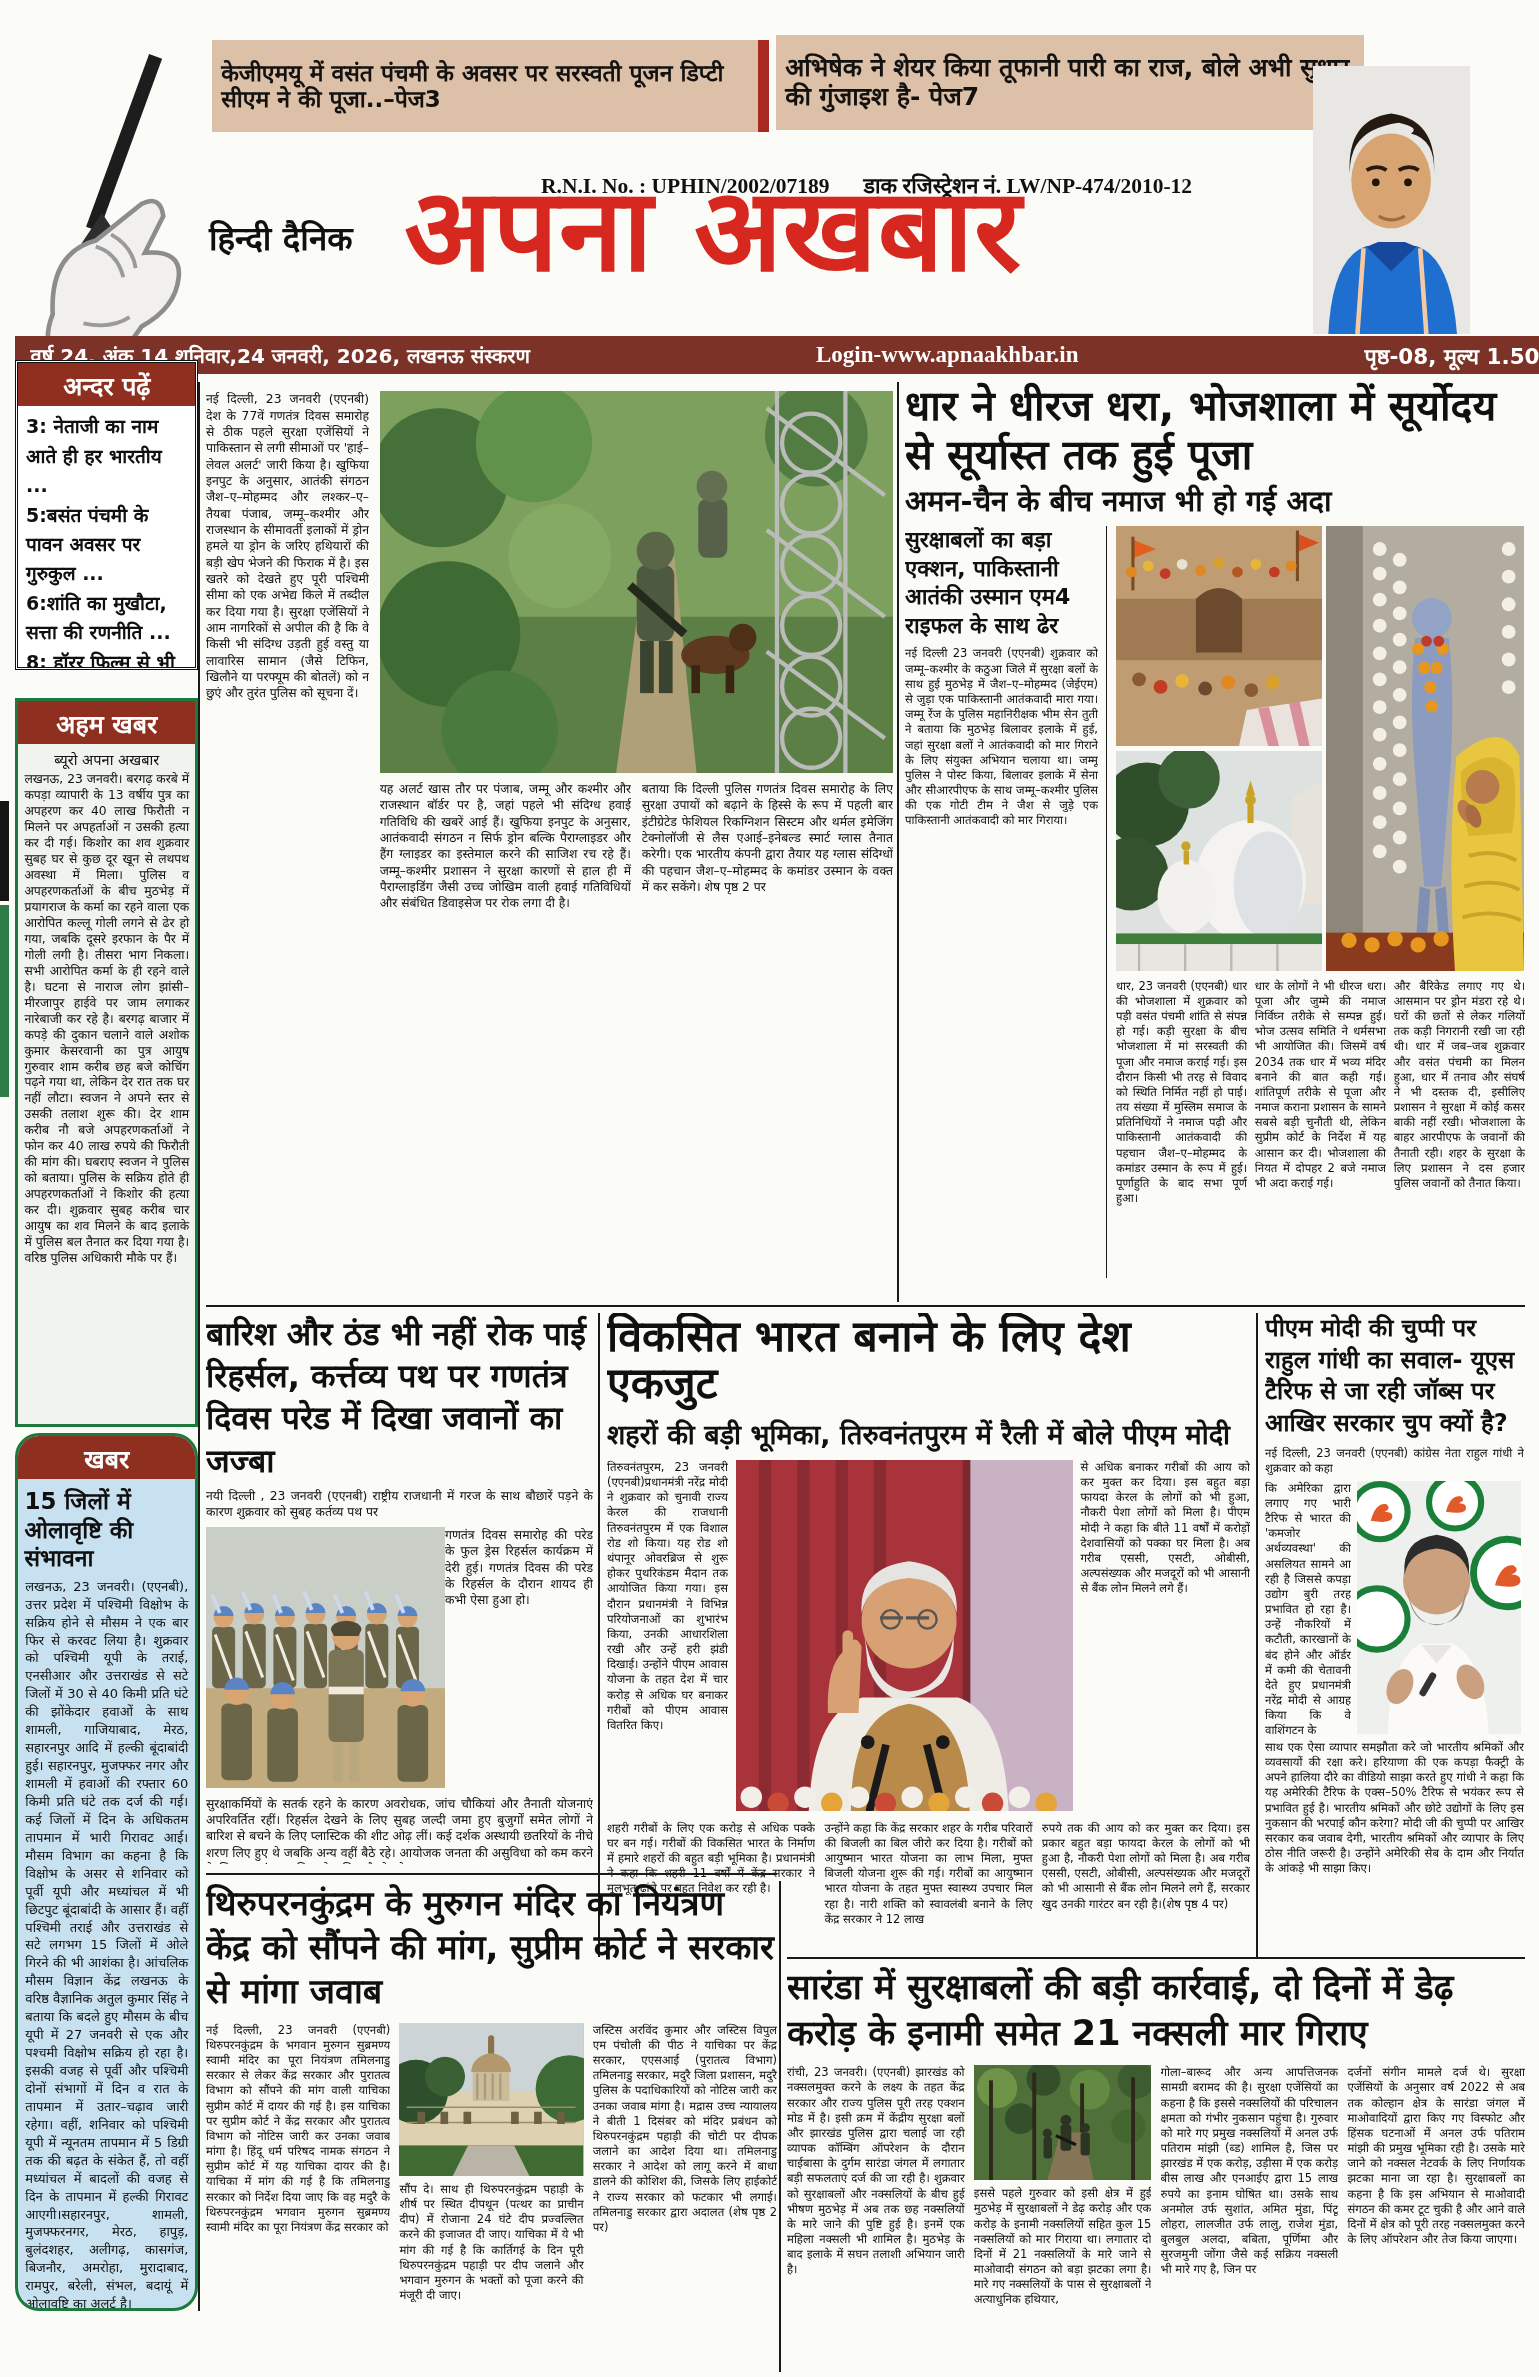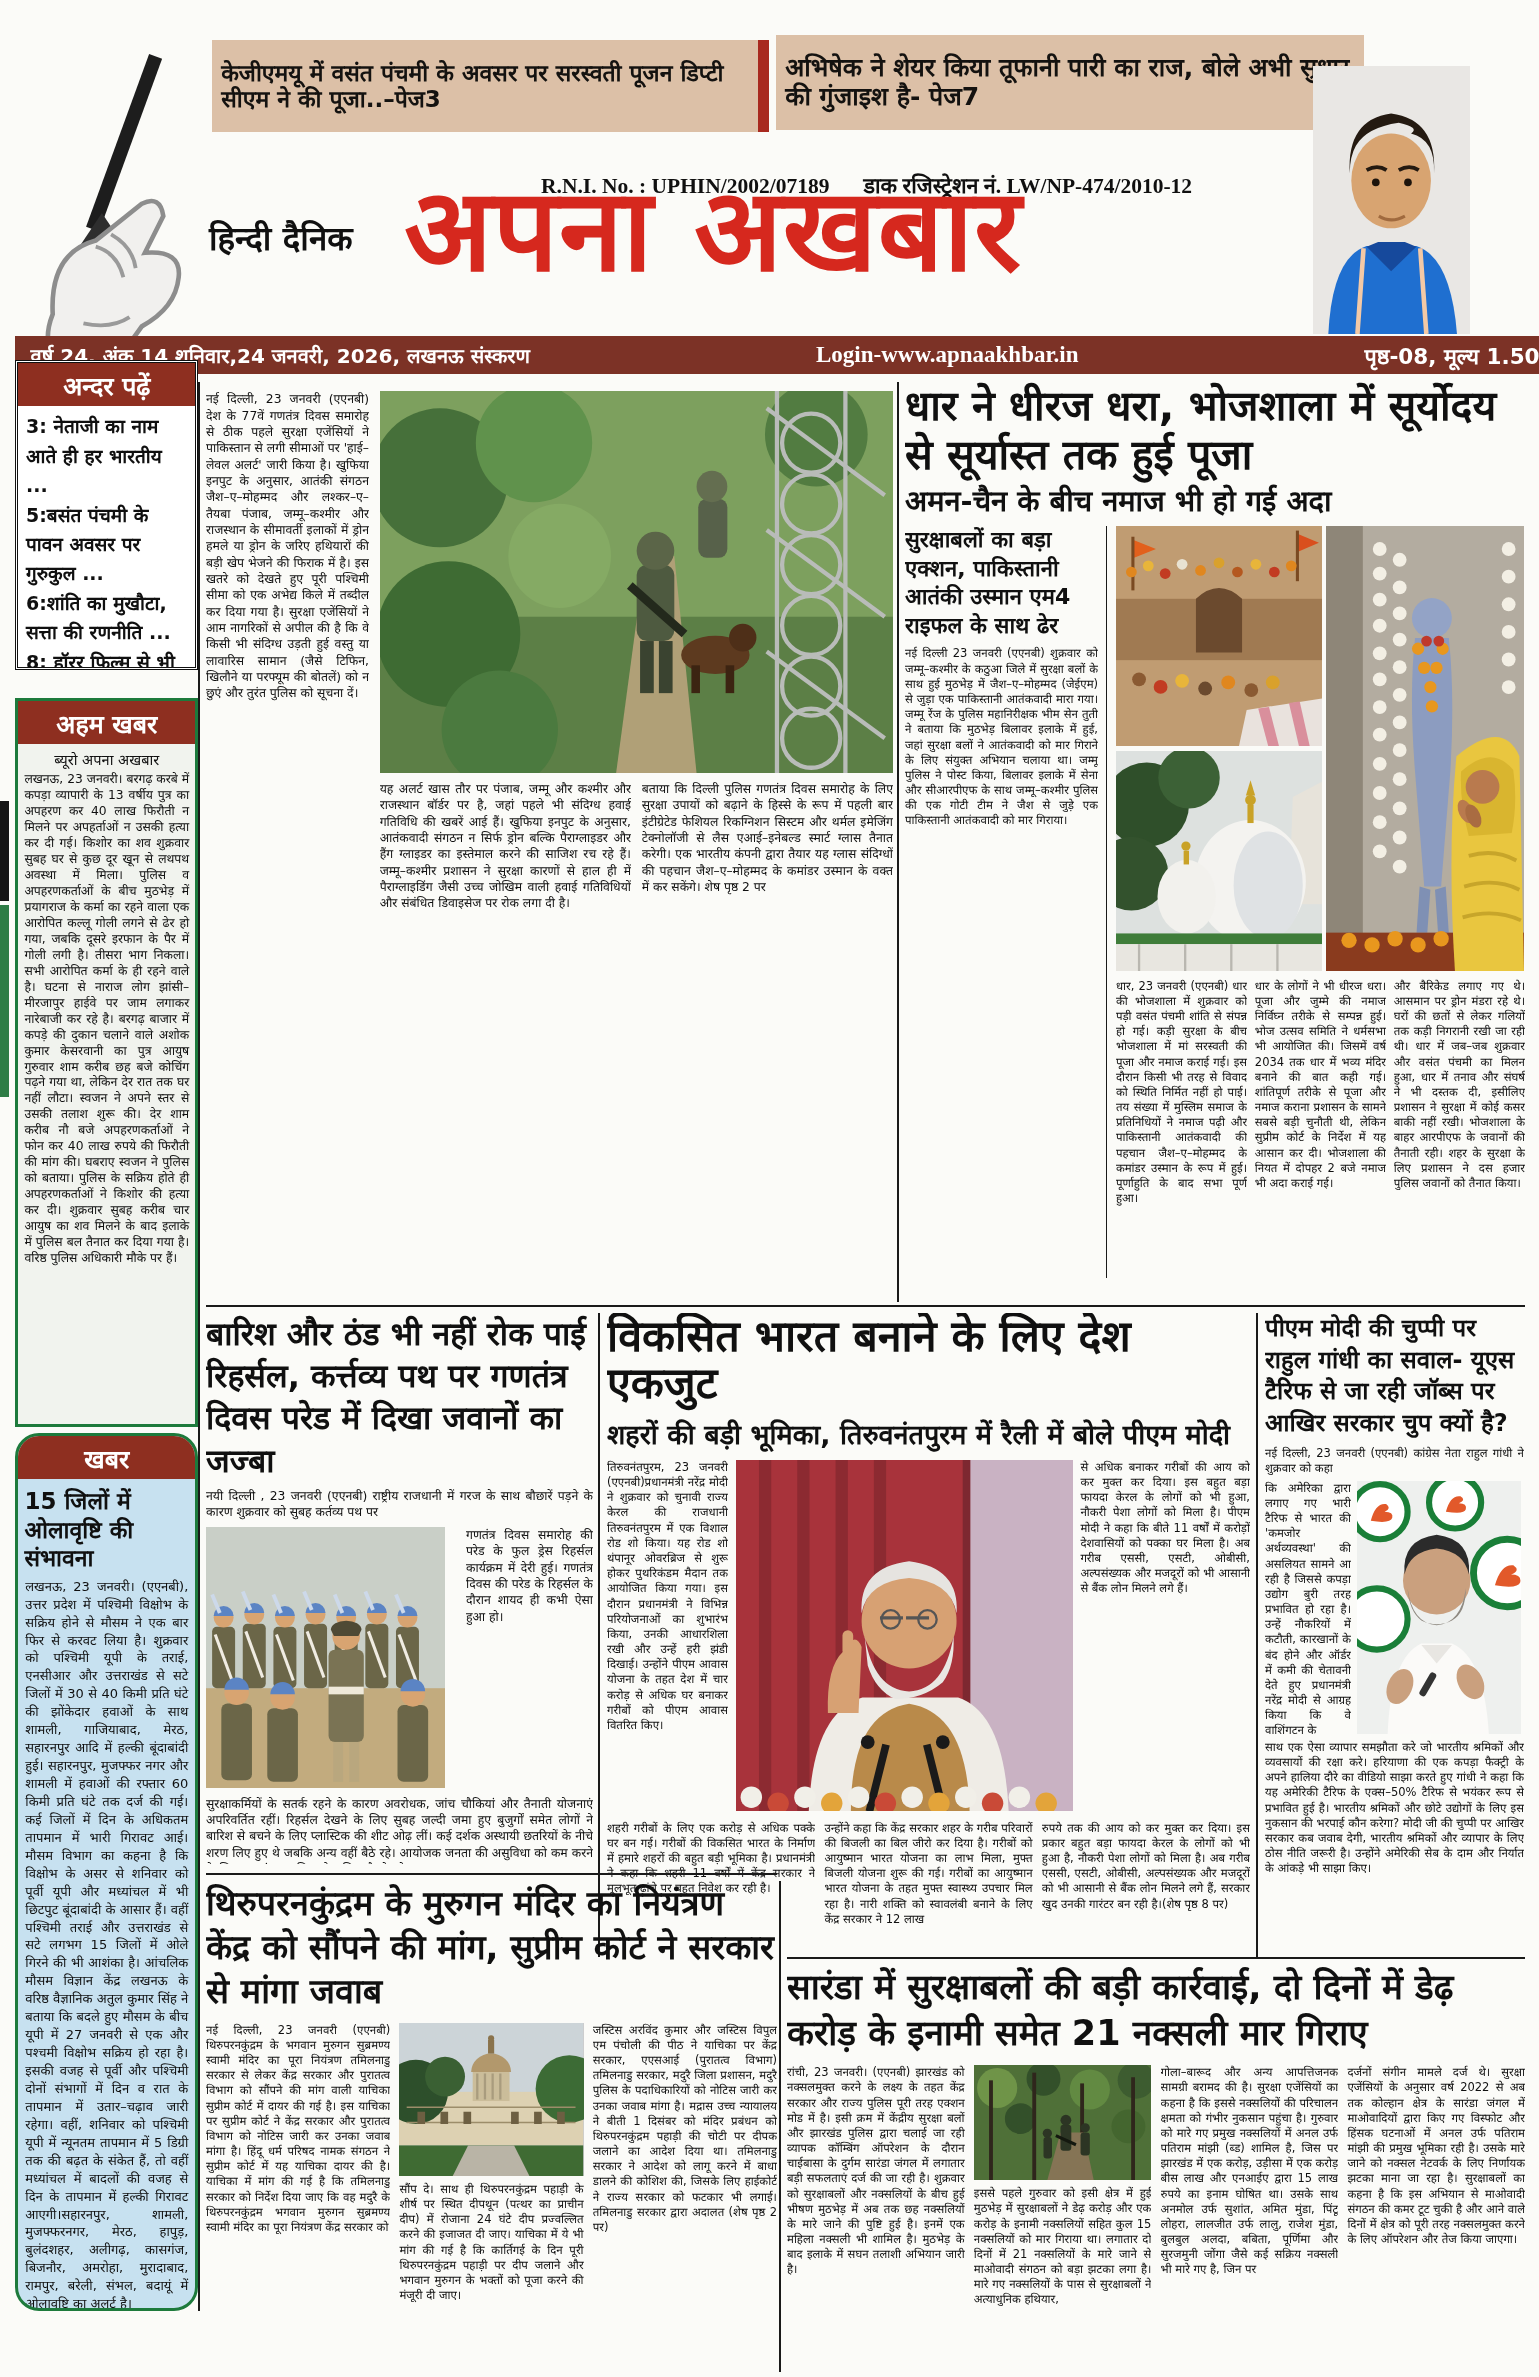"गणतंत्र दिवस समारोह की परेड" div.row { gap: 21px -> 0 }
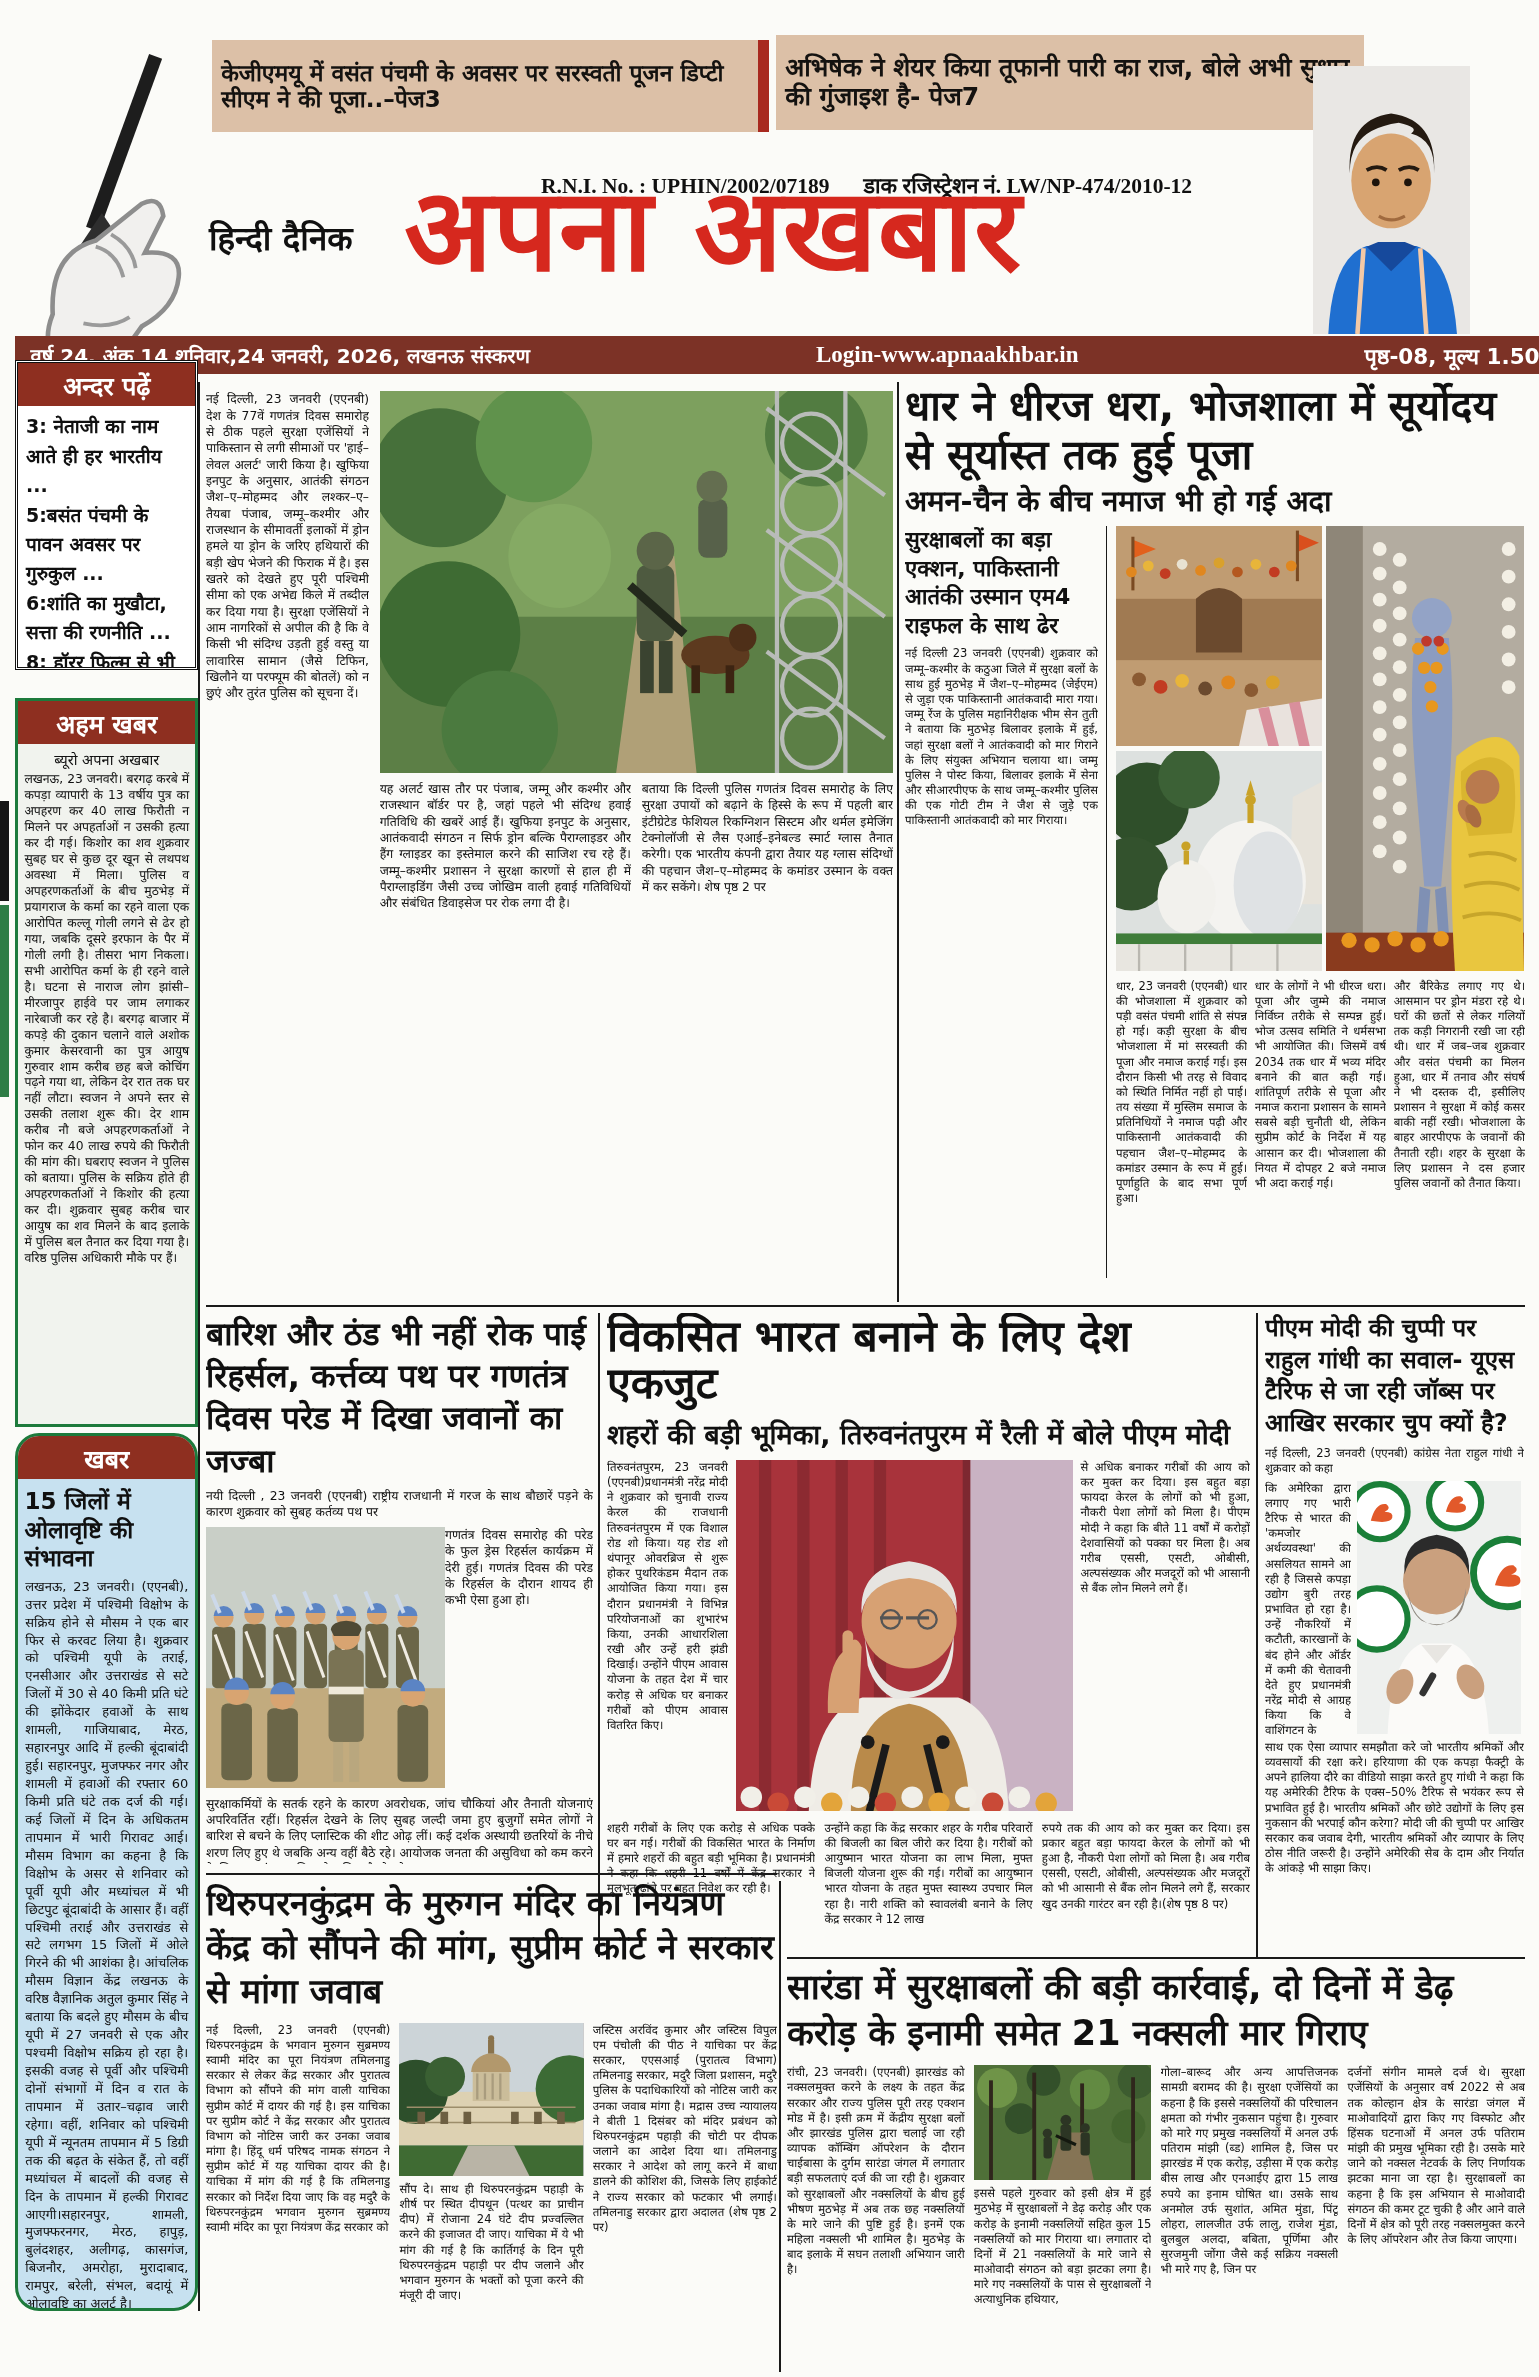"रुपये तक की आय को" div.coltext-s { text: 8 -> 4 }
